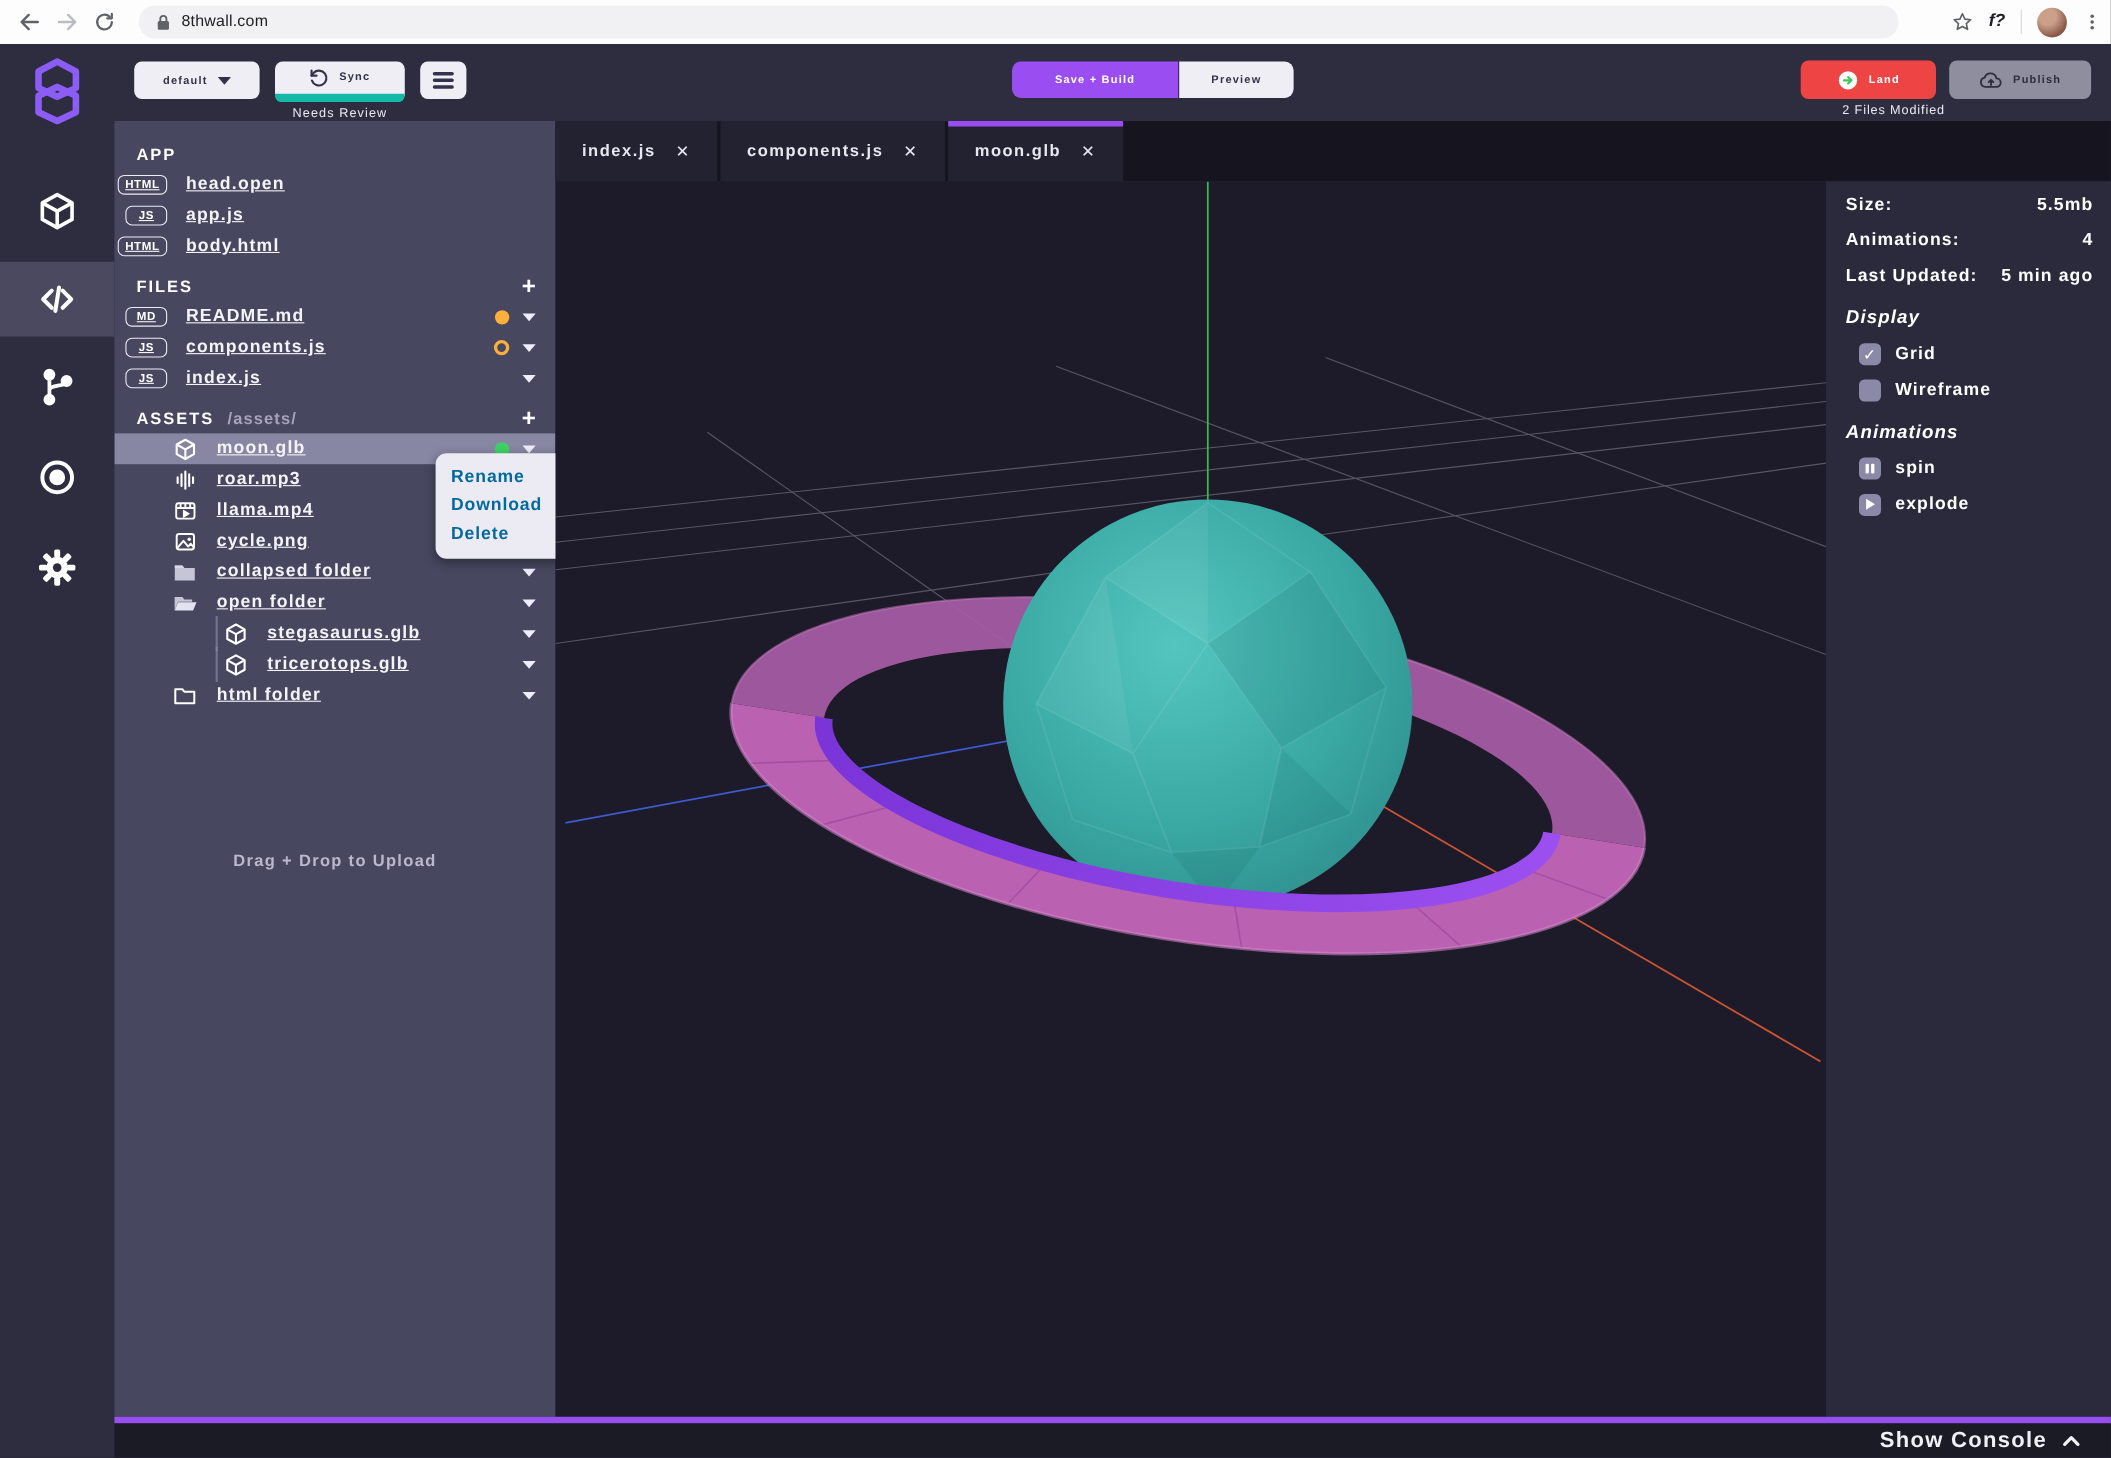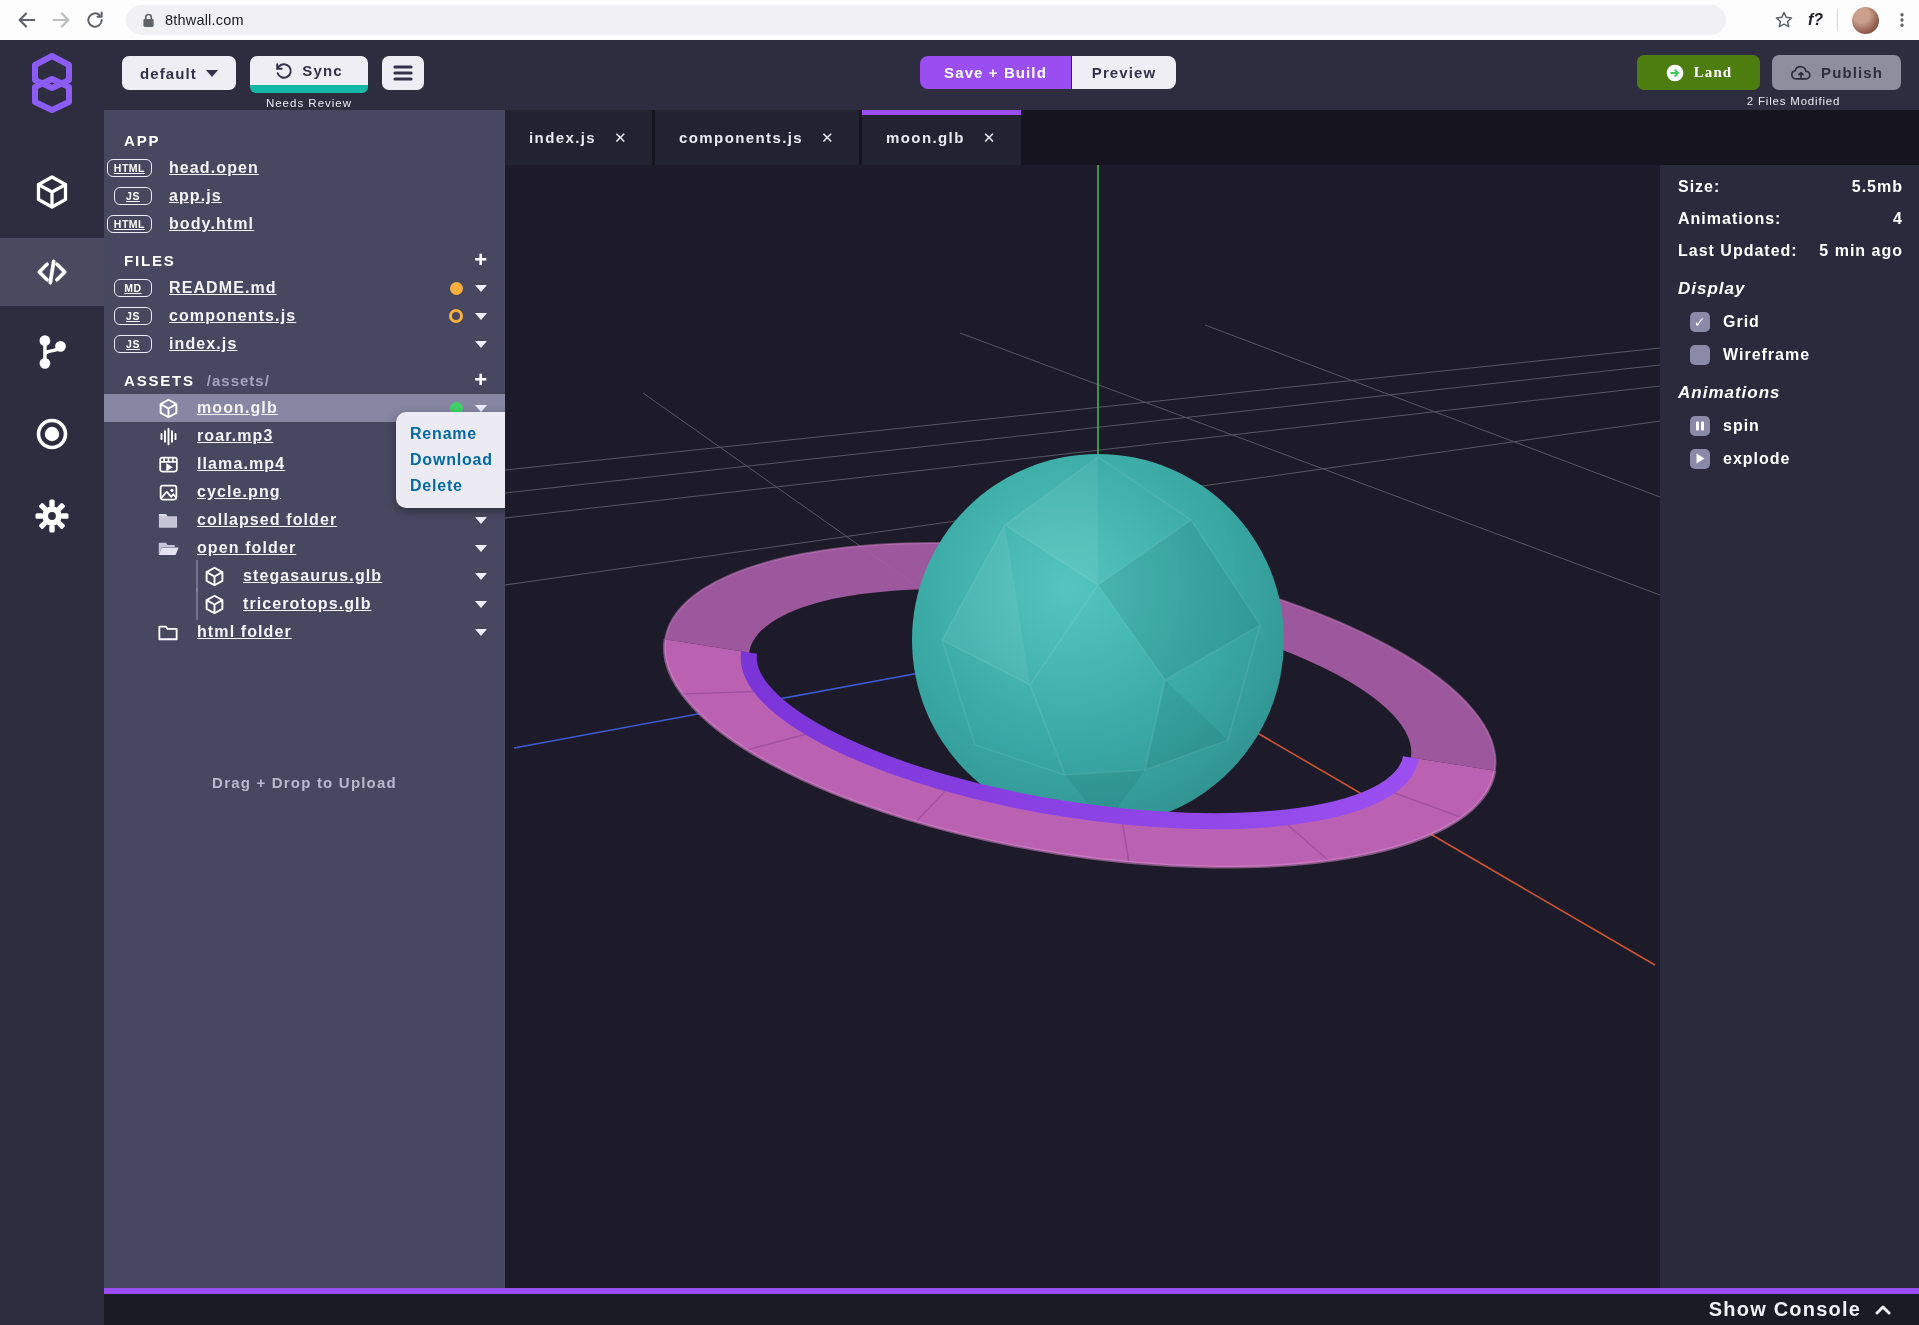"default" .tbtn { font-size: 15px -> 10px }
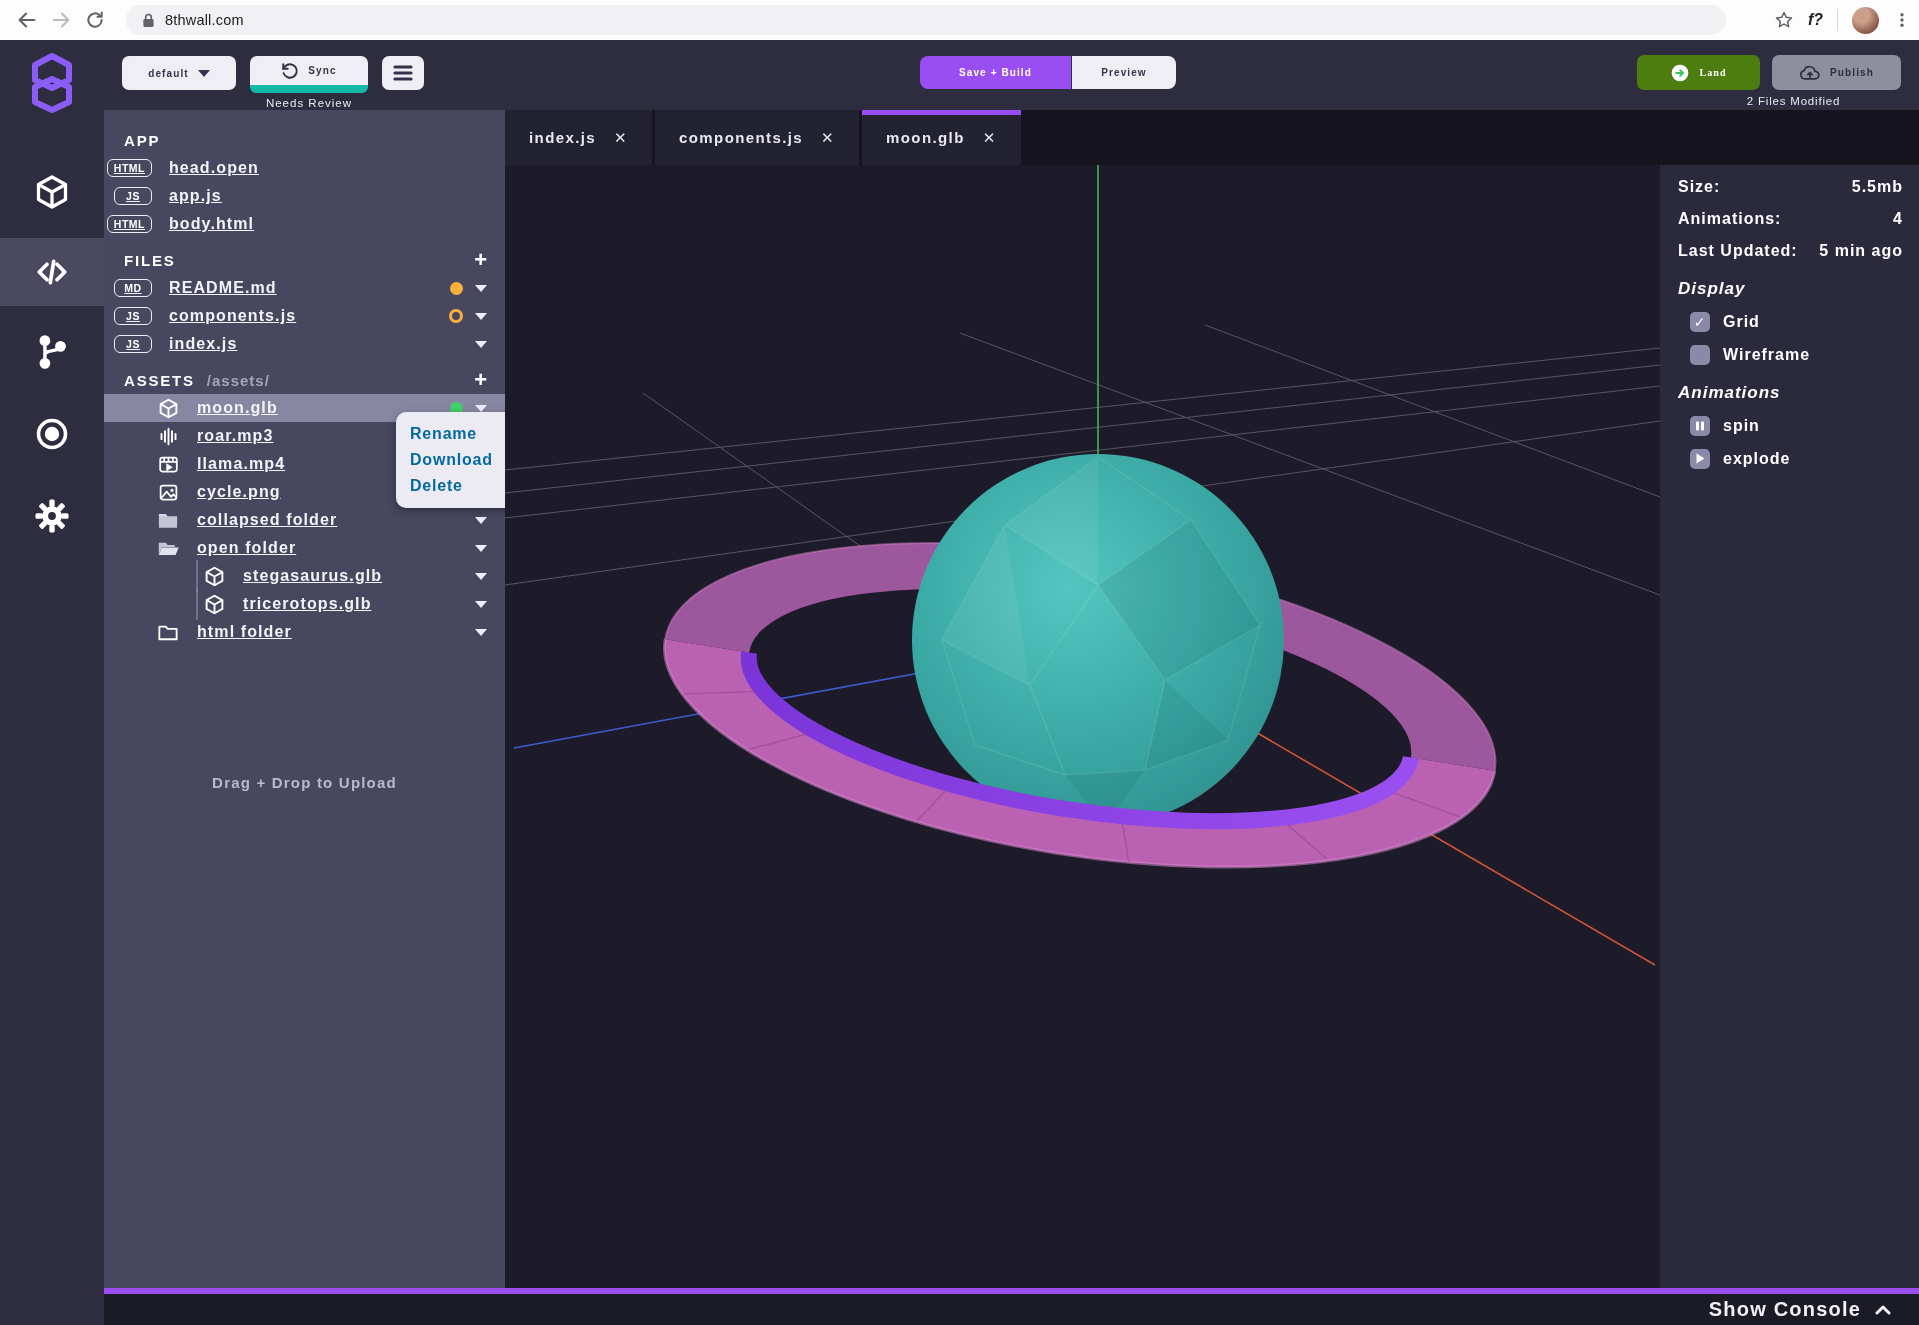"Land" #btn-land { background: #4d7c0f -> #ef4444; font-family: Liberation Serif, serif -> none }
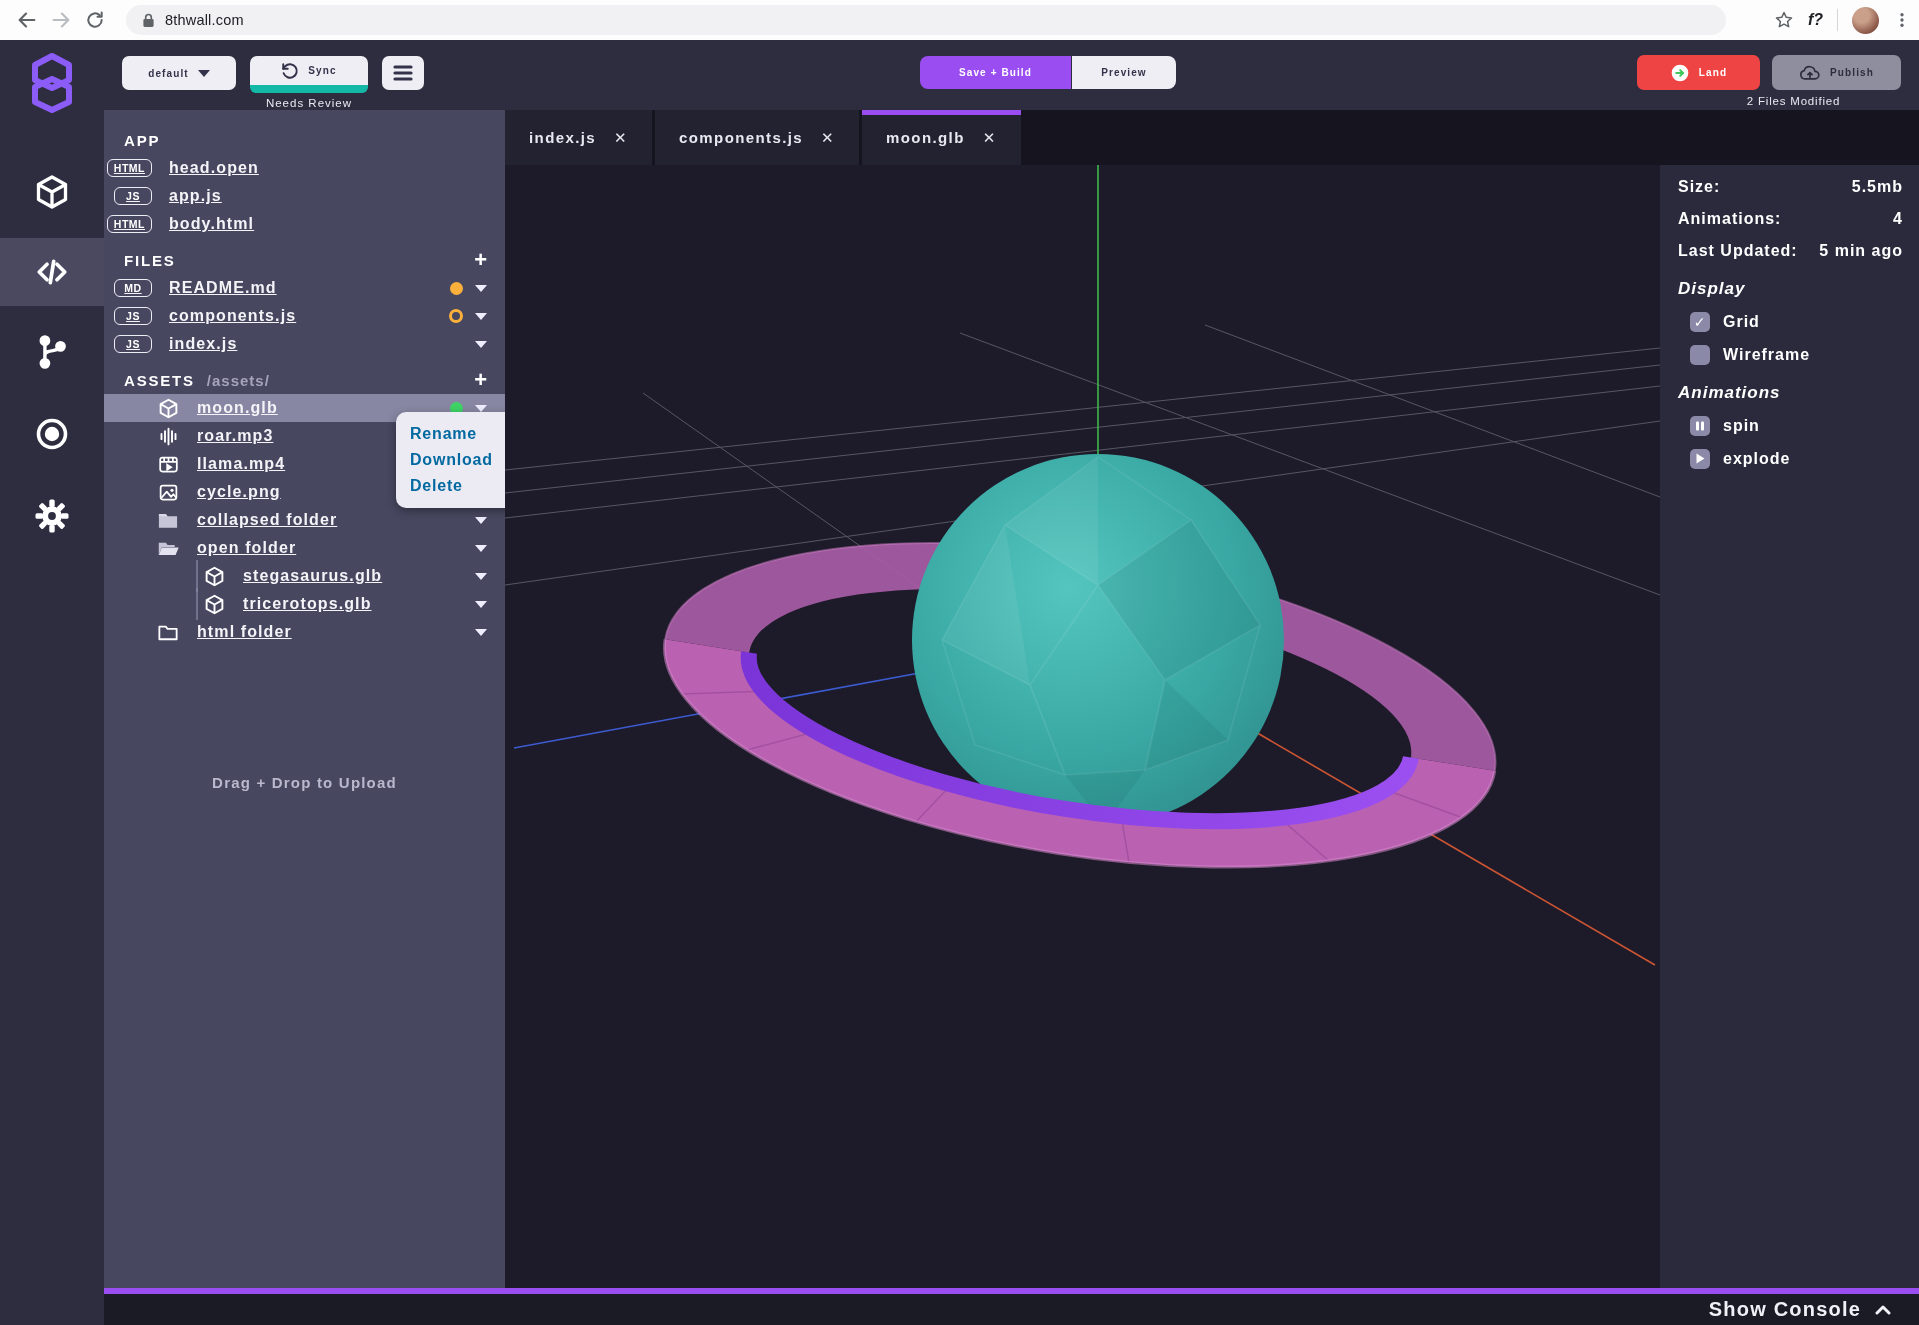"2 Files Modified" #land-status { left: 1732px -> 1660px }
